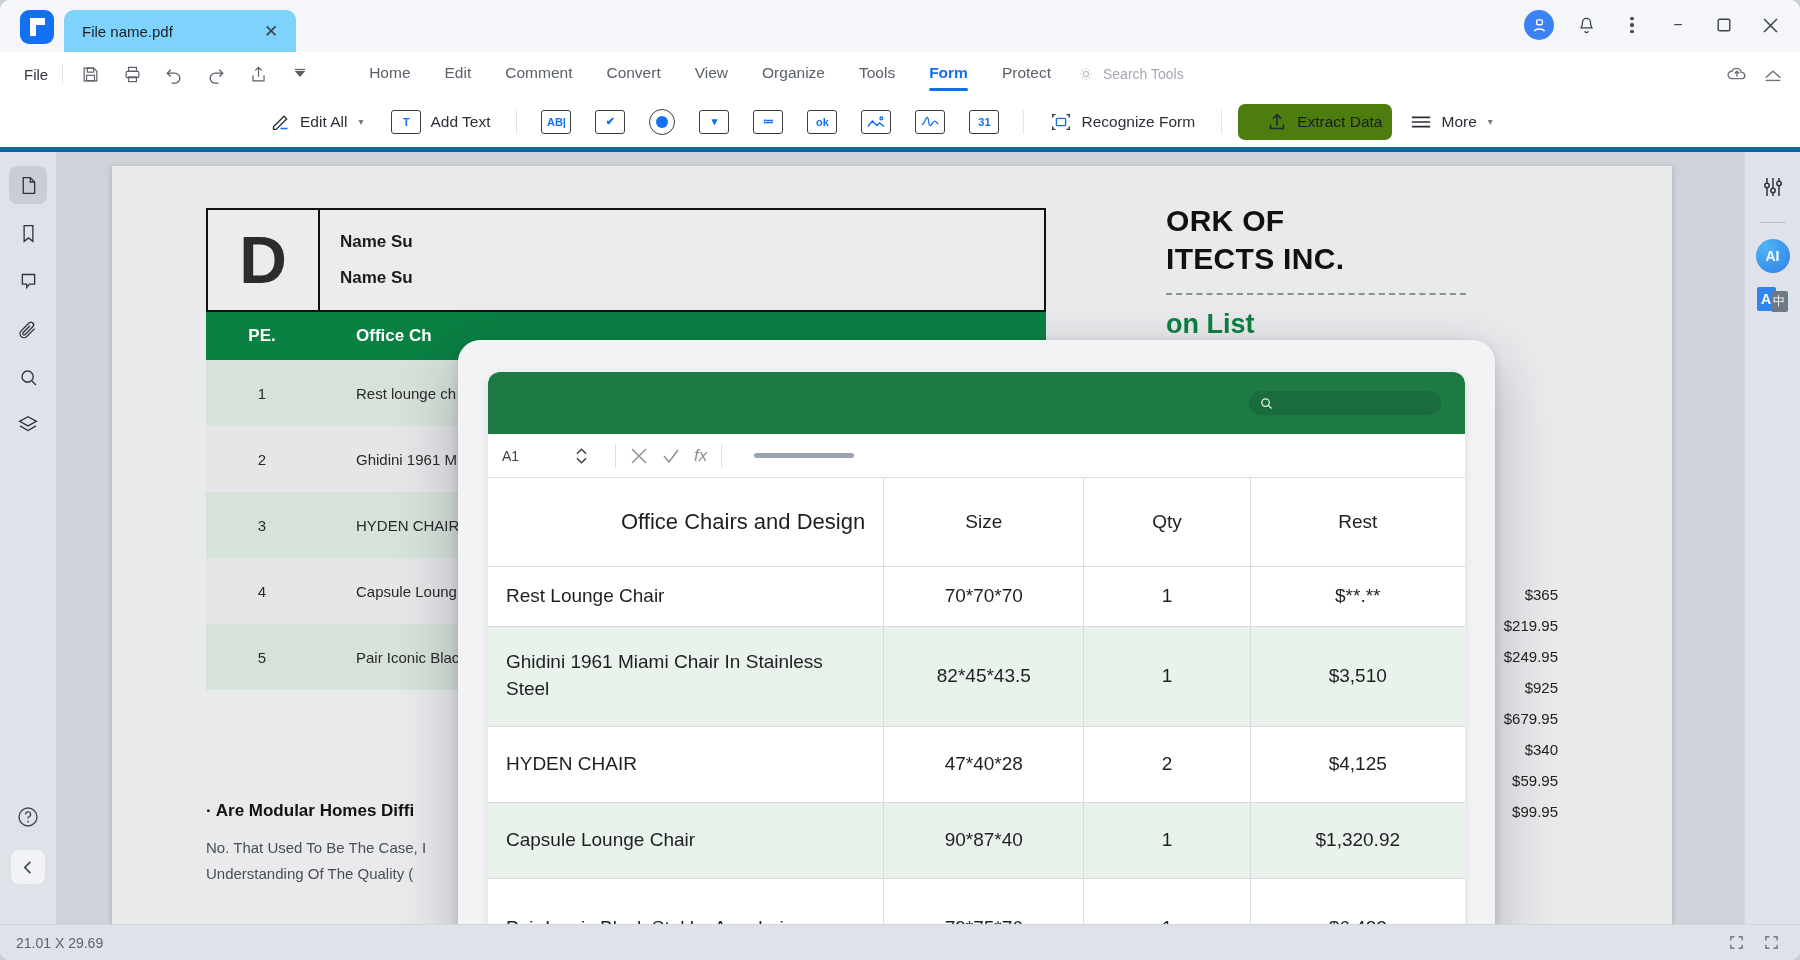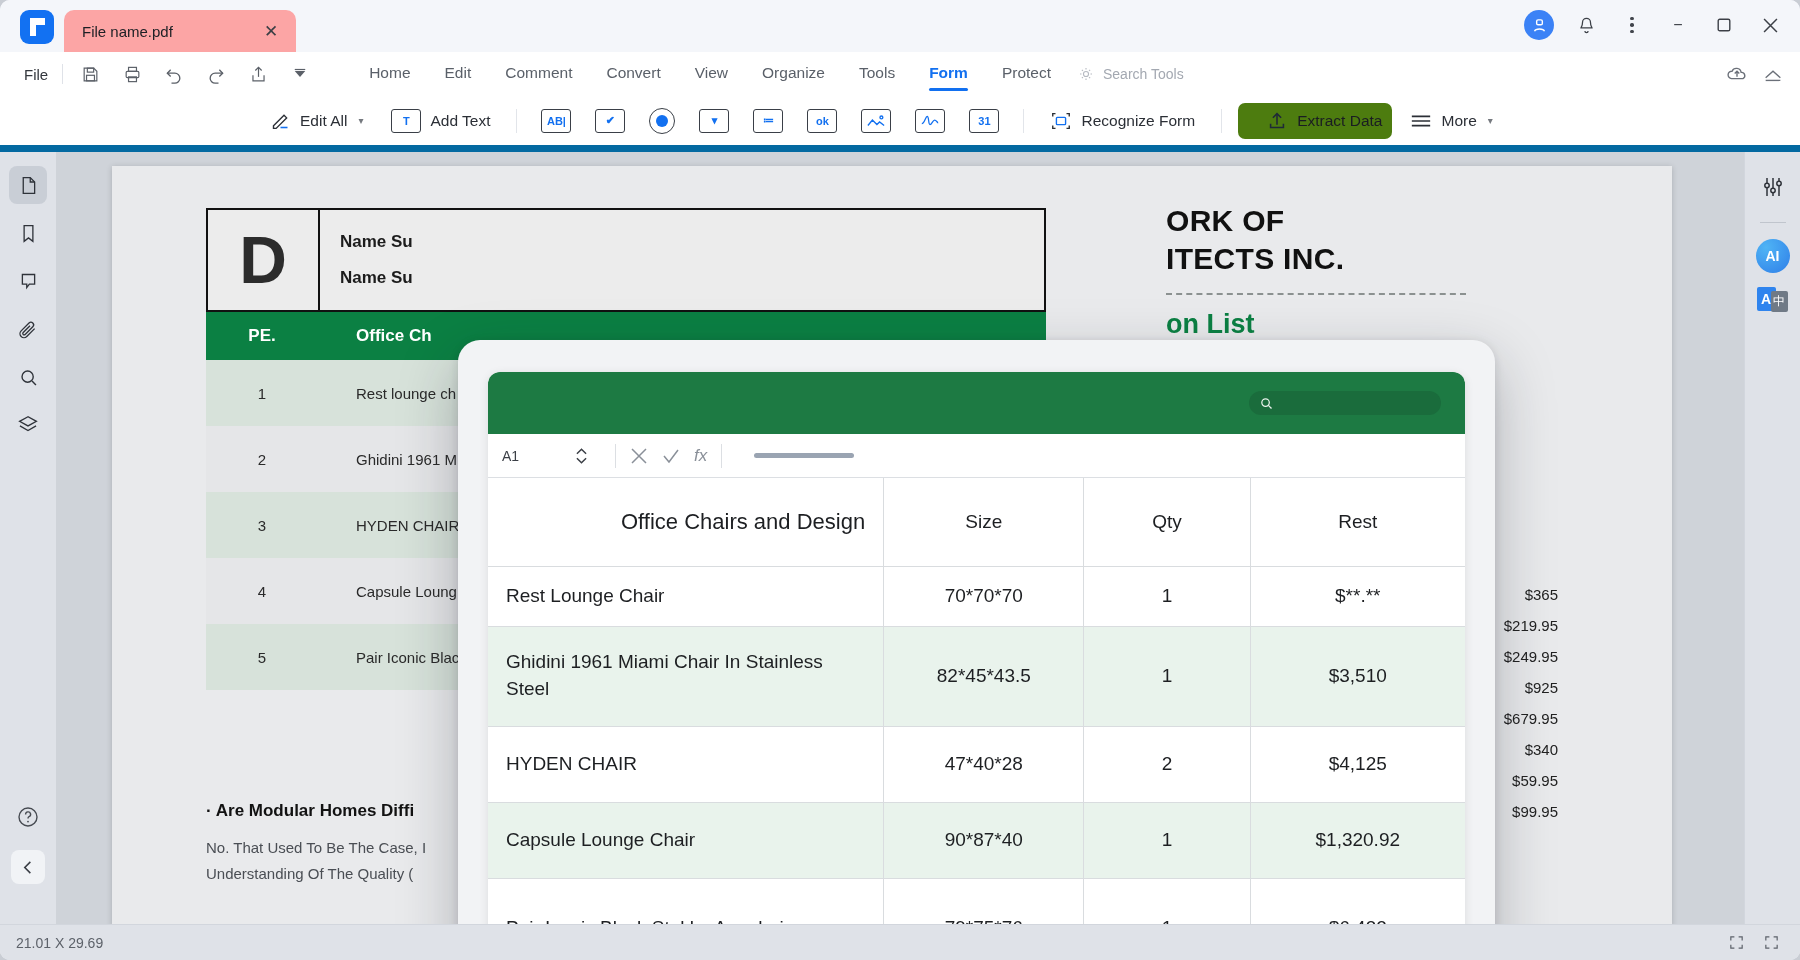"File name.pdf" .tab { background: #fca5a5 -> #7dd3fc }
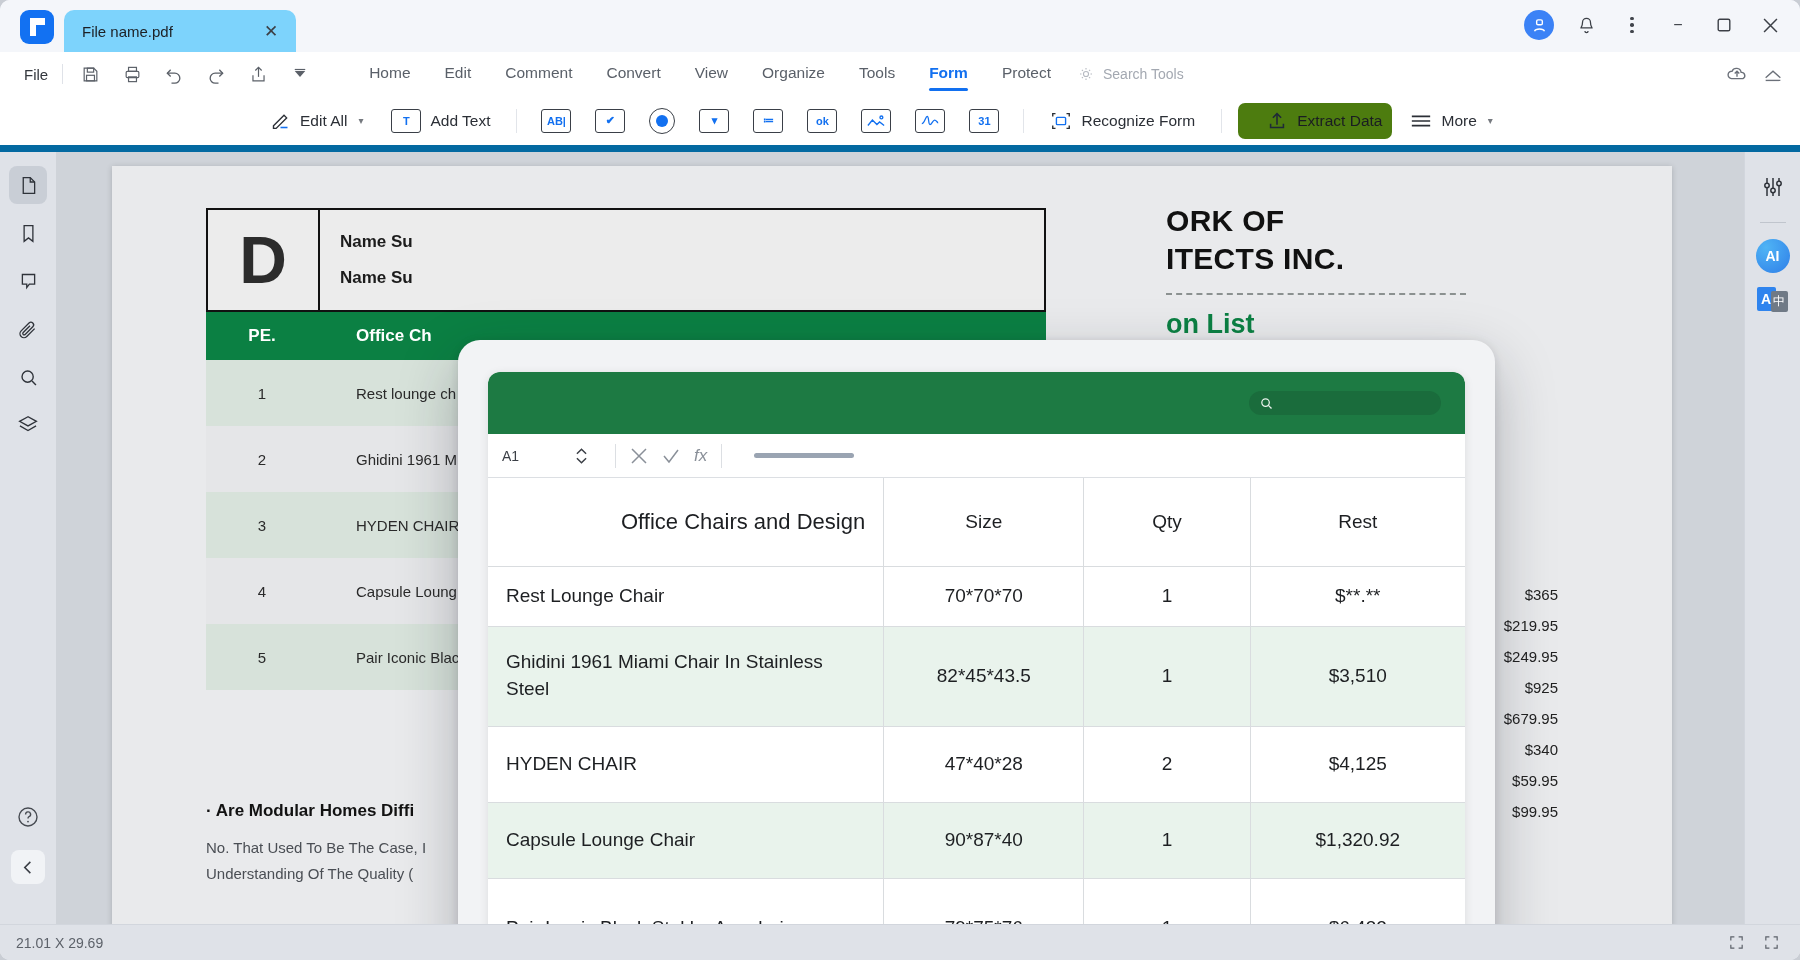"Edit All" .ribbon { border-bottom: 7px solid #0369a1 -> 5px solid #0369a1 }
